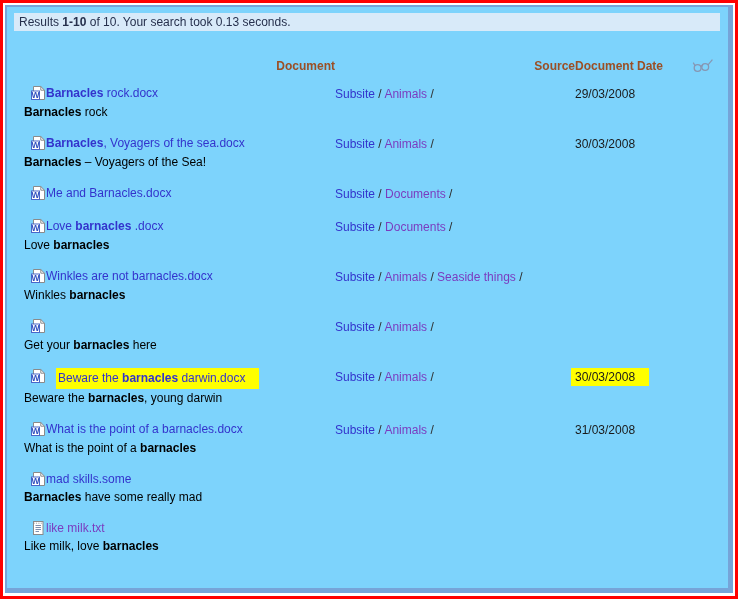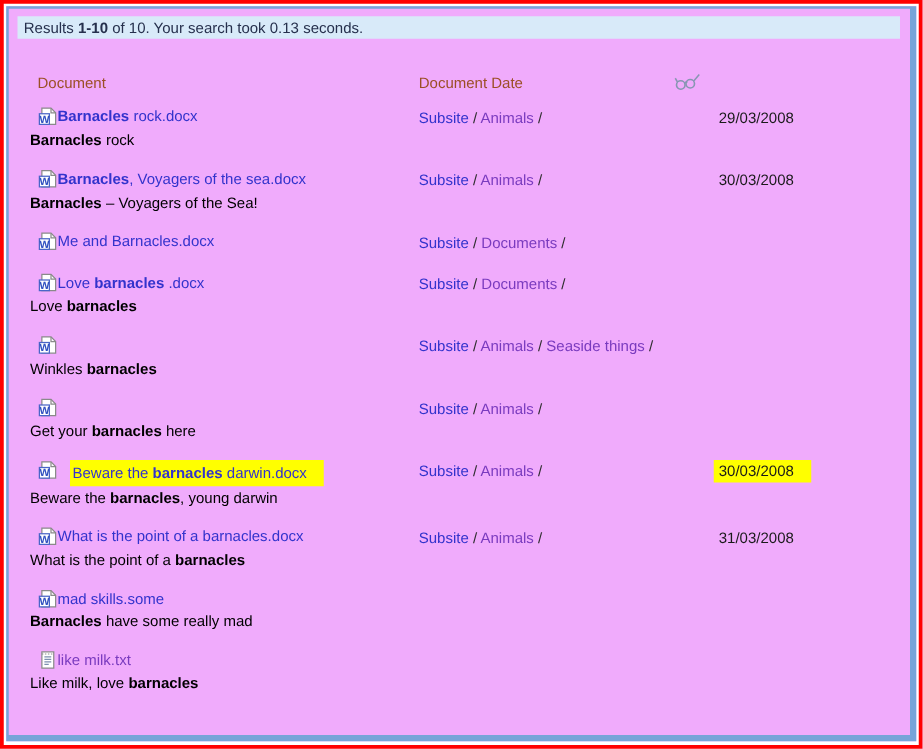"Results 1-10 of 10. Your" .panel { background: #f0abfc -> #7dd3fc }
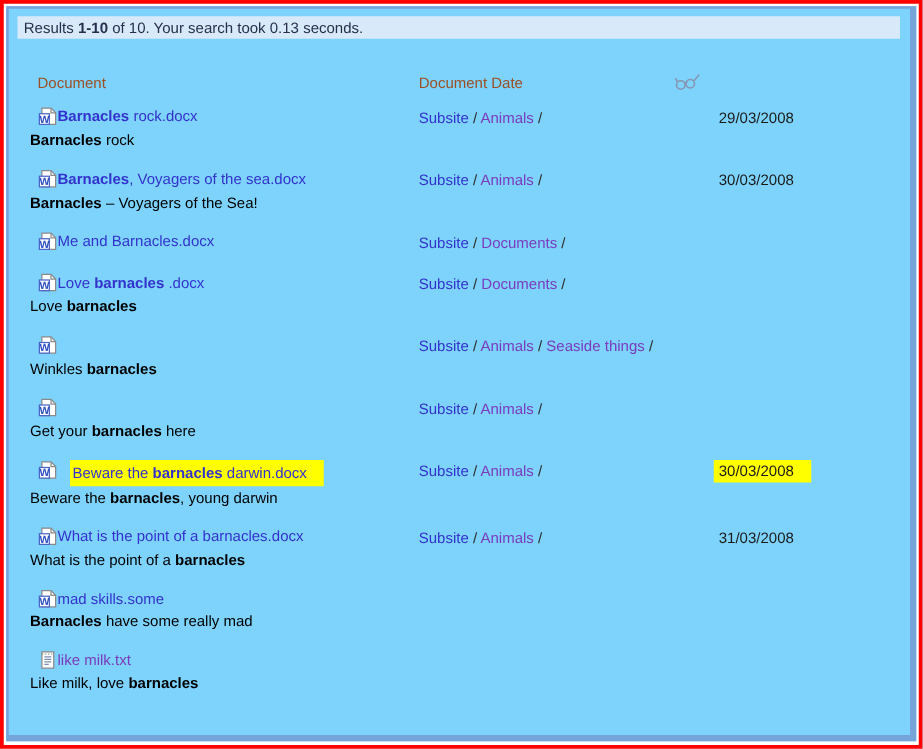"Document" .headers { font-weight: normal -> bold; text-align: none -> right }
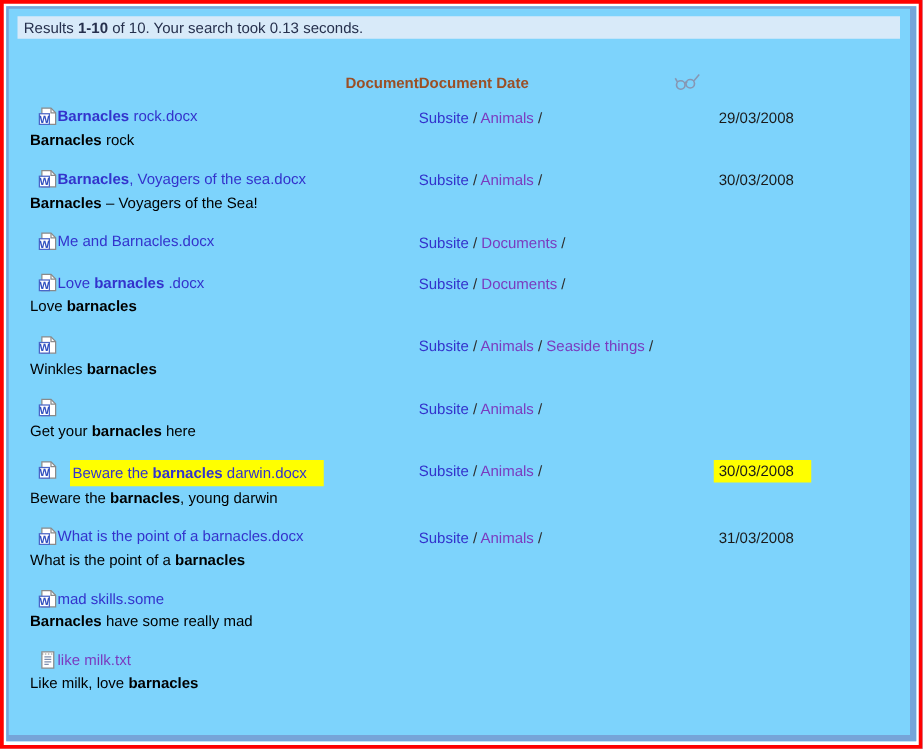"Source" span { html: none -> <span>Source</span> }
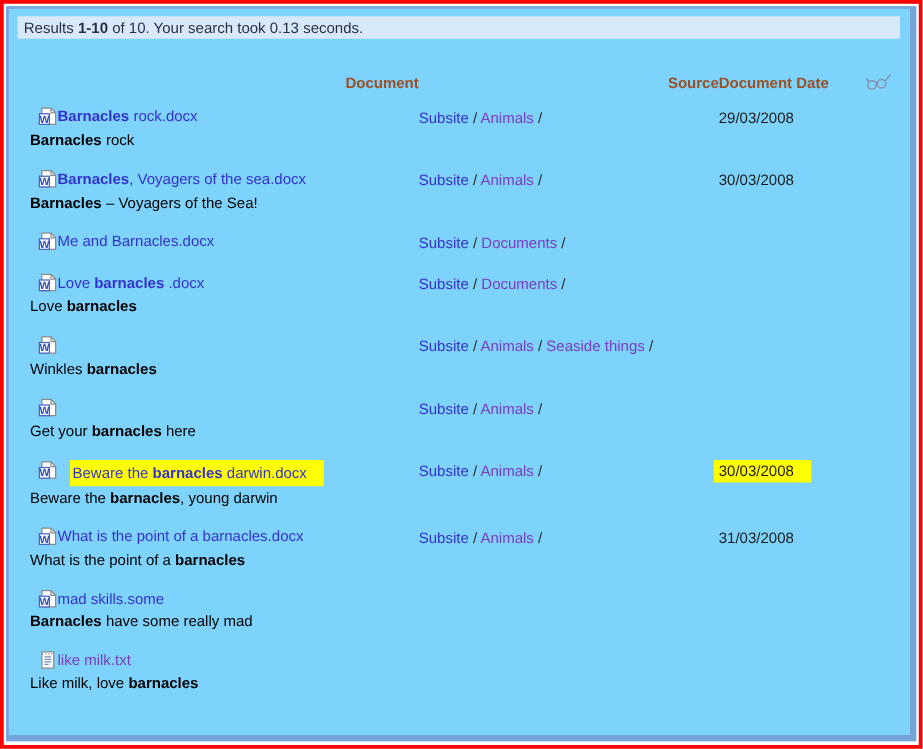"Winkles are not barnacles.docx" a.tlink { html: none -> <a>Winkles are not barnacles.docx</a> }
